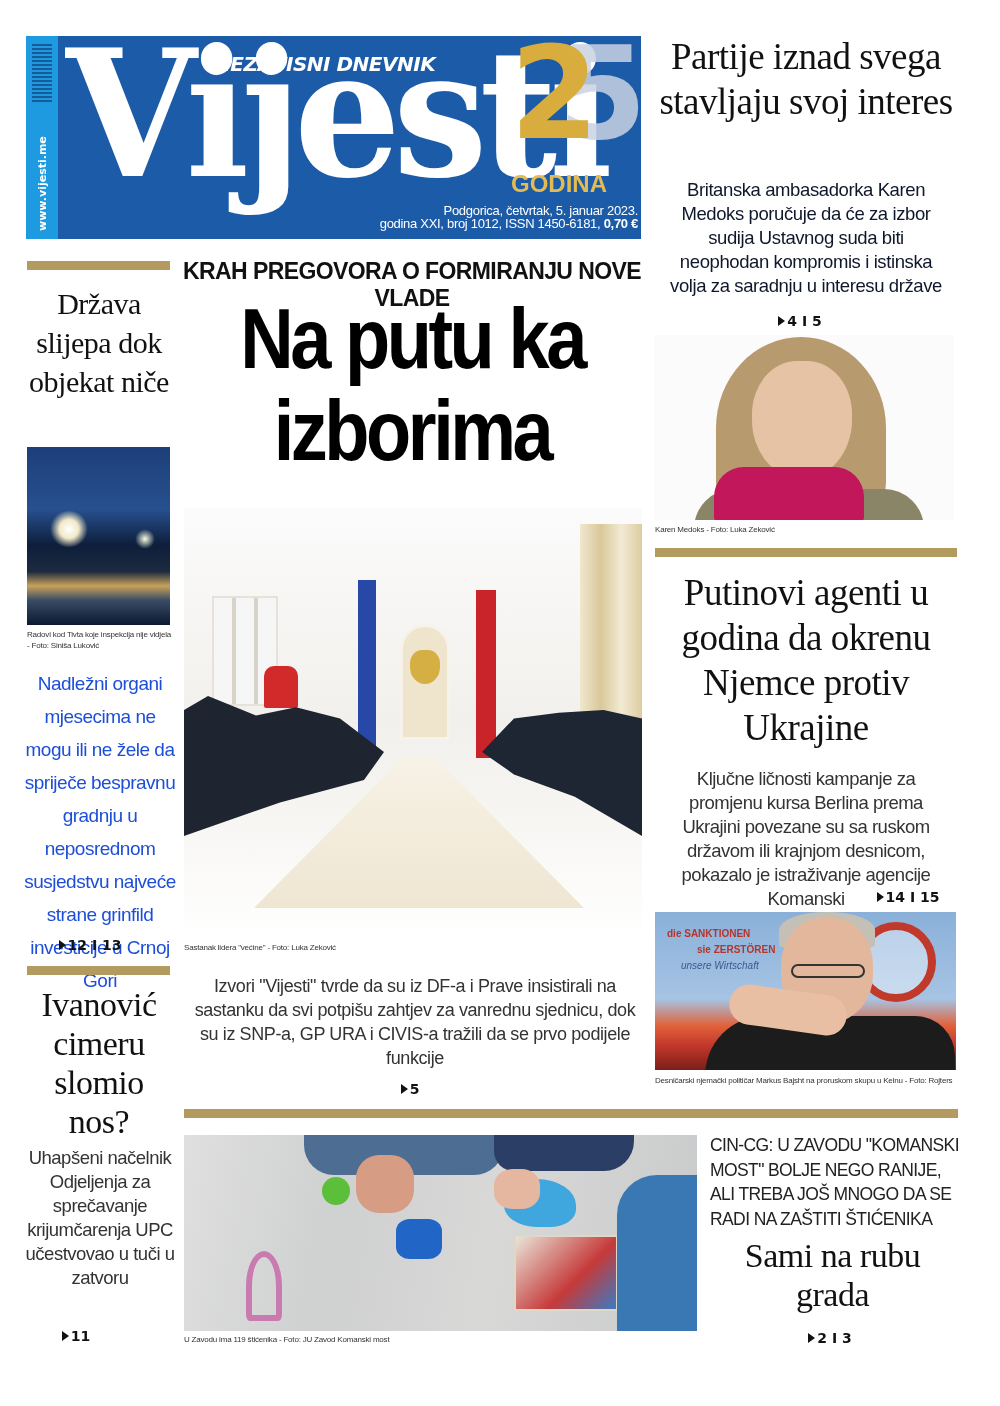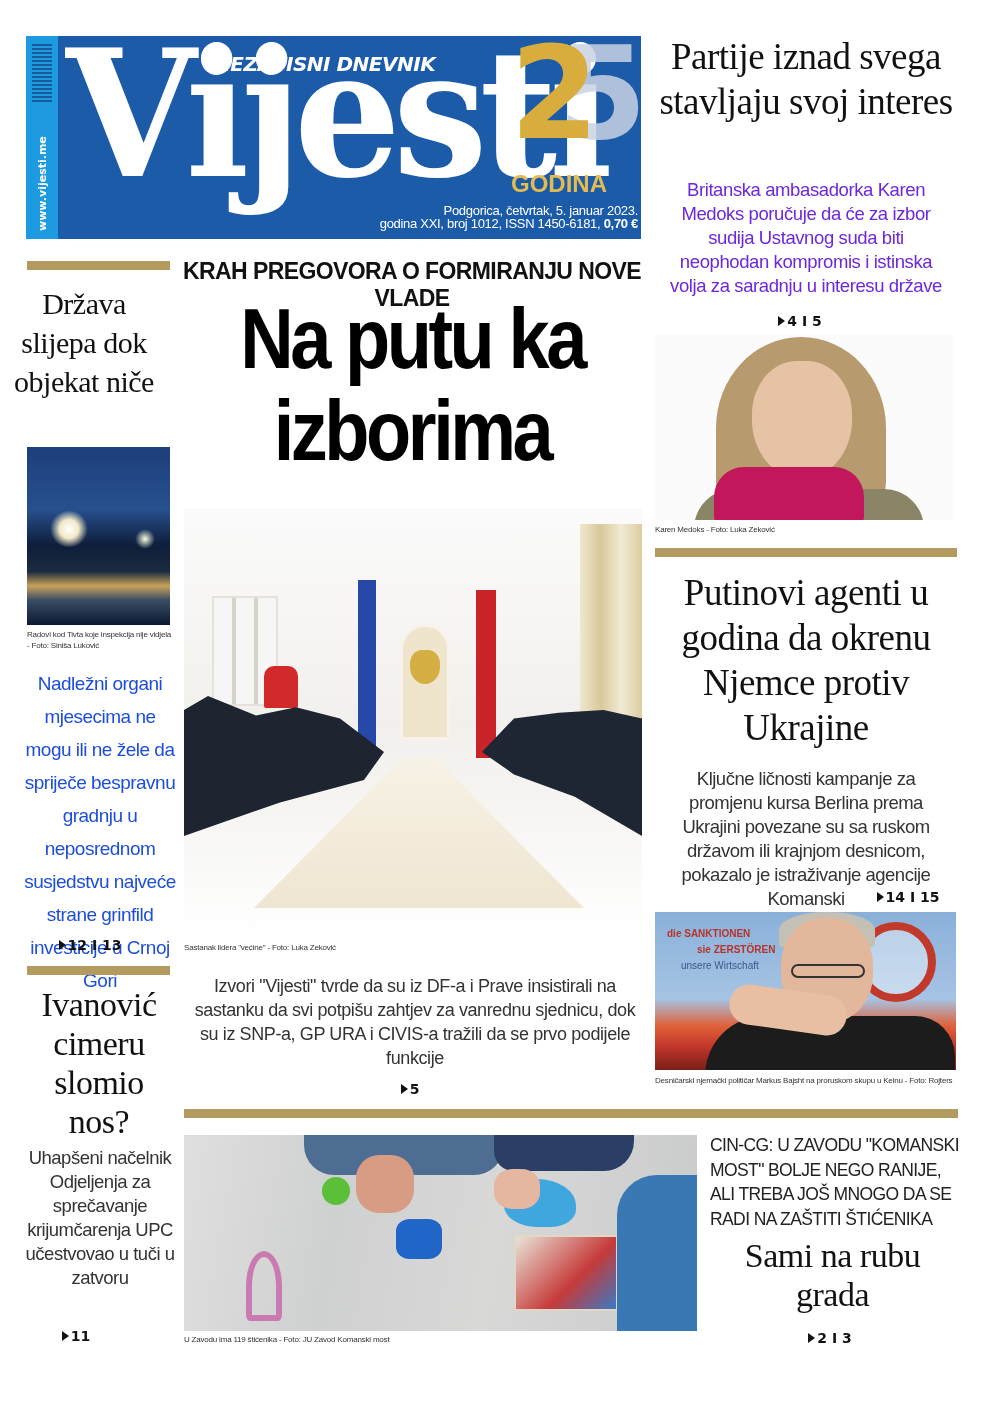"Britanska ambasadorka Karen Medoks" div.abs { color: #6d28d9 -> #0f172a }
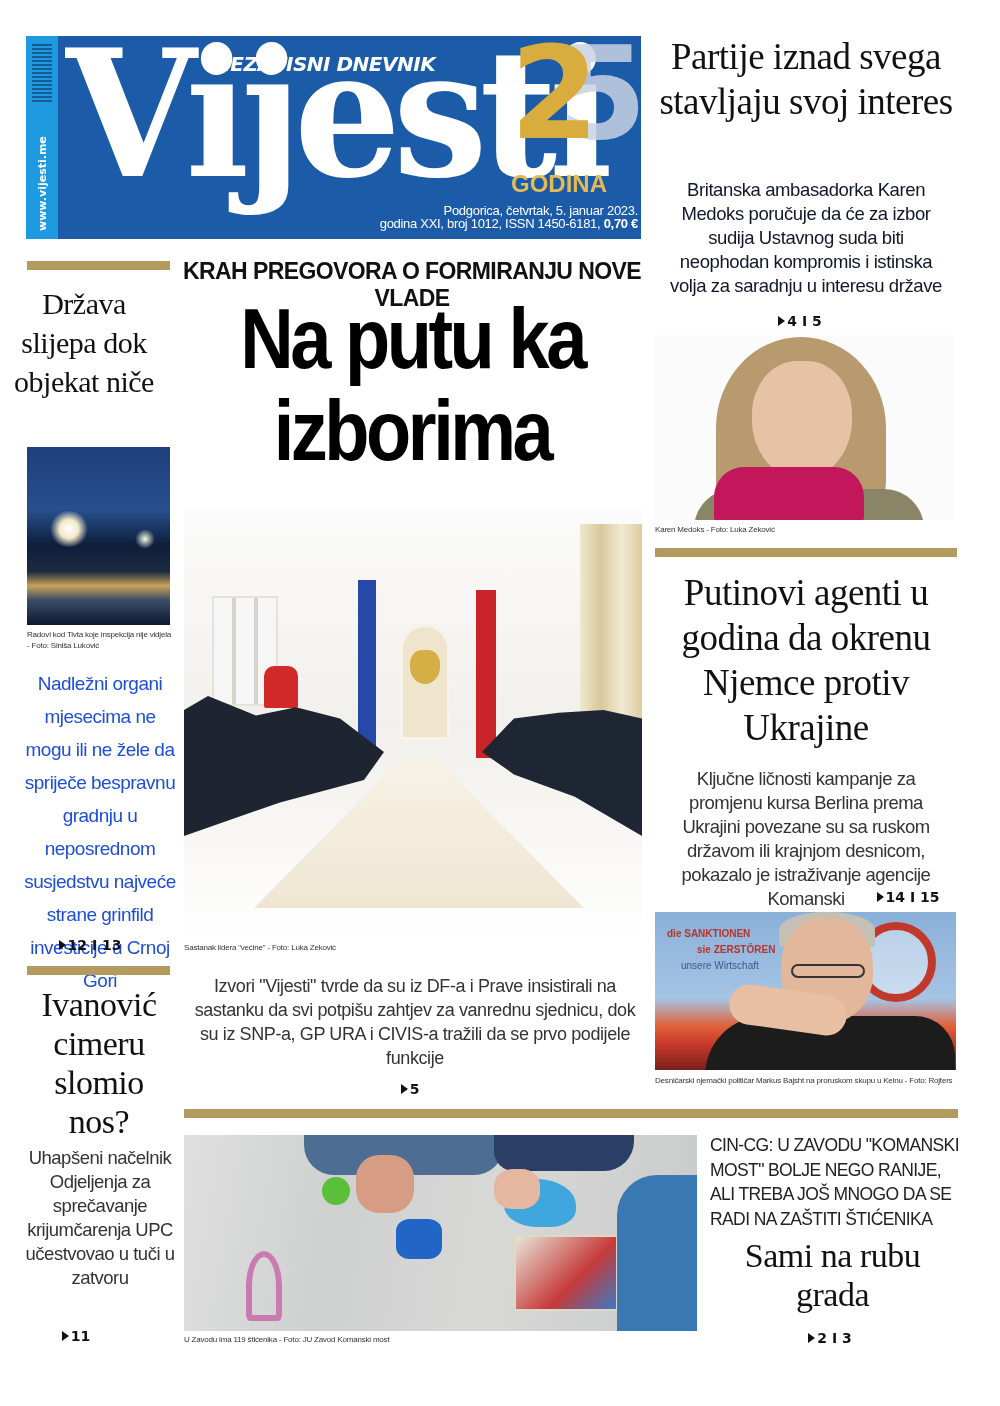"Država slijepa dok objekat niče" div.abs { left: 9px -> 24px }
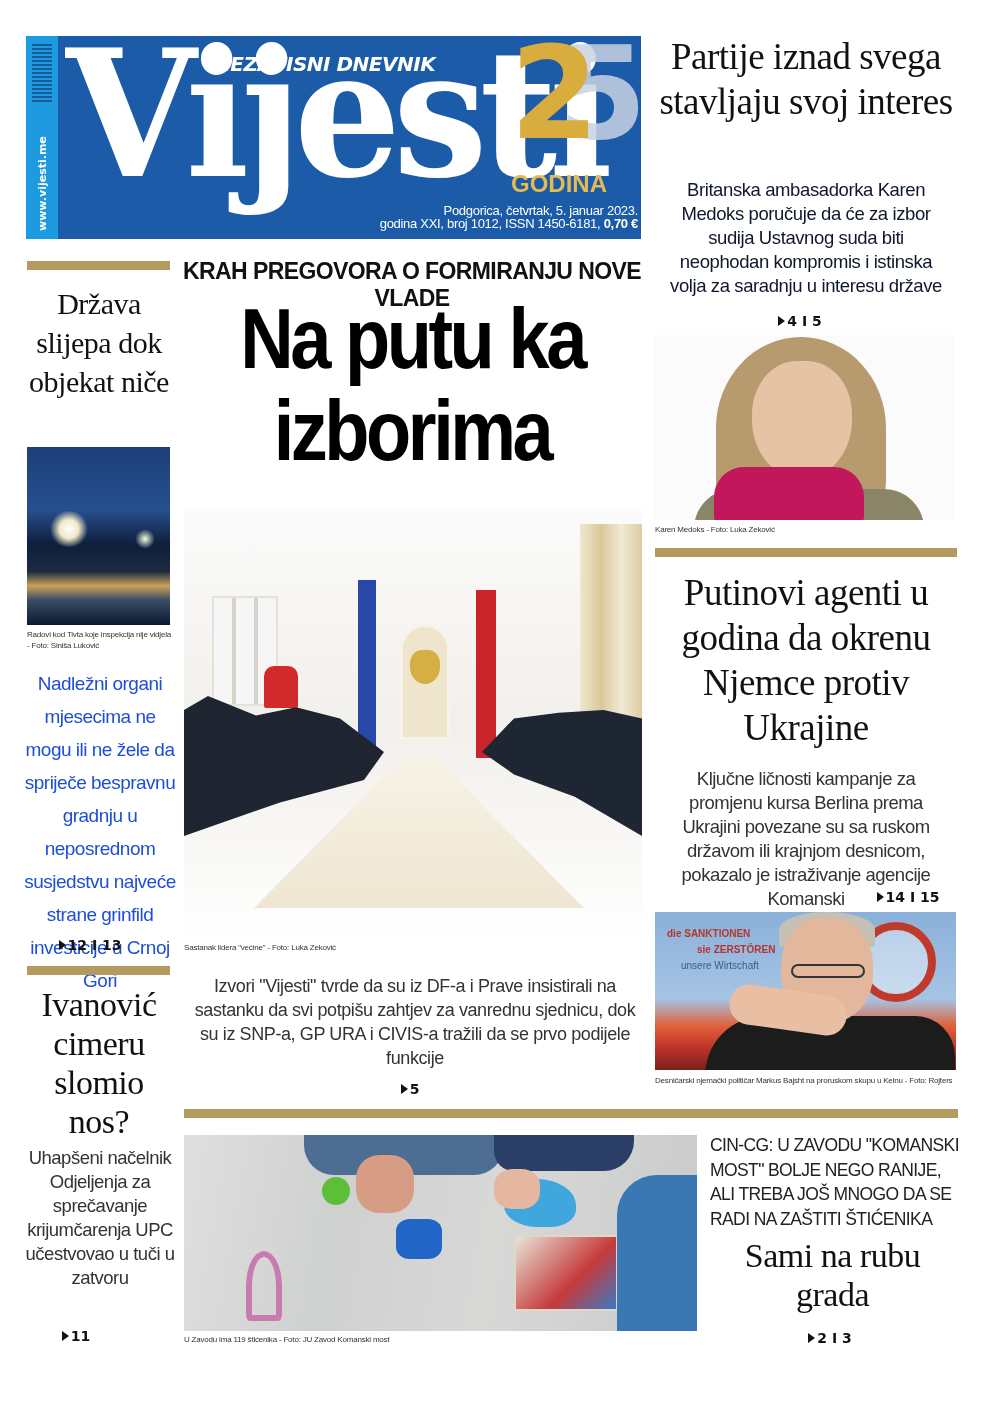"unsere Wirtschaft" div { font-style: none -> italic }
